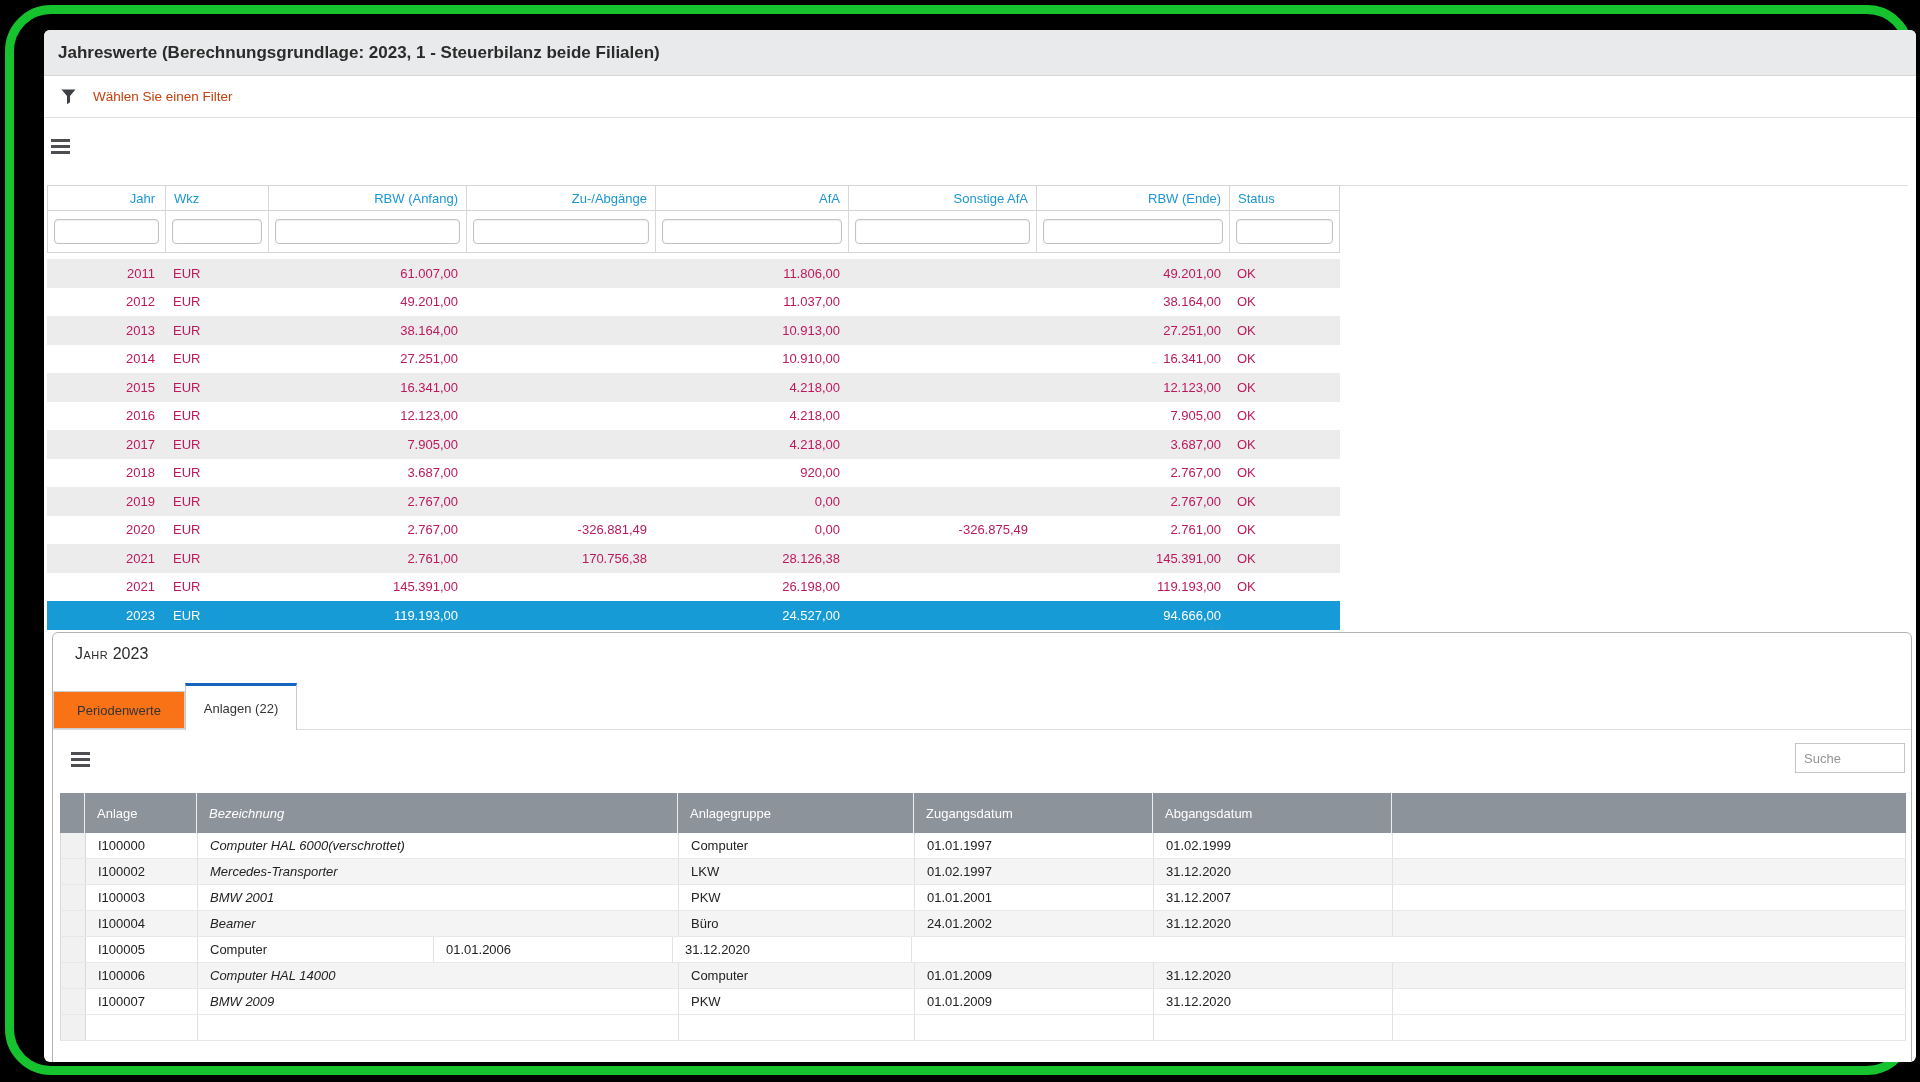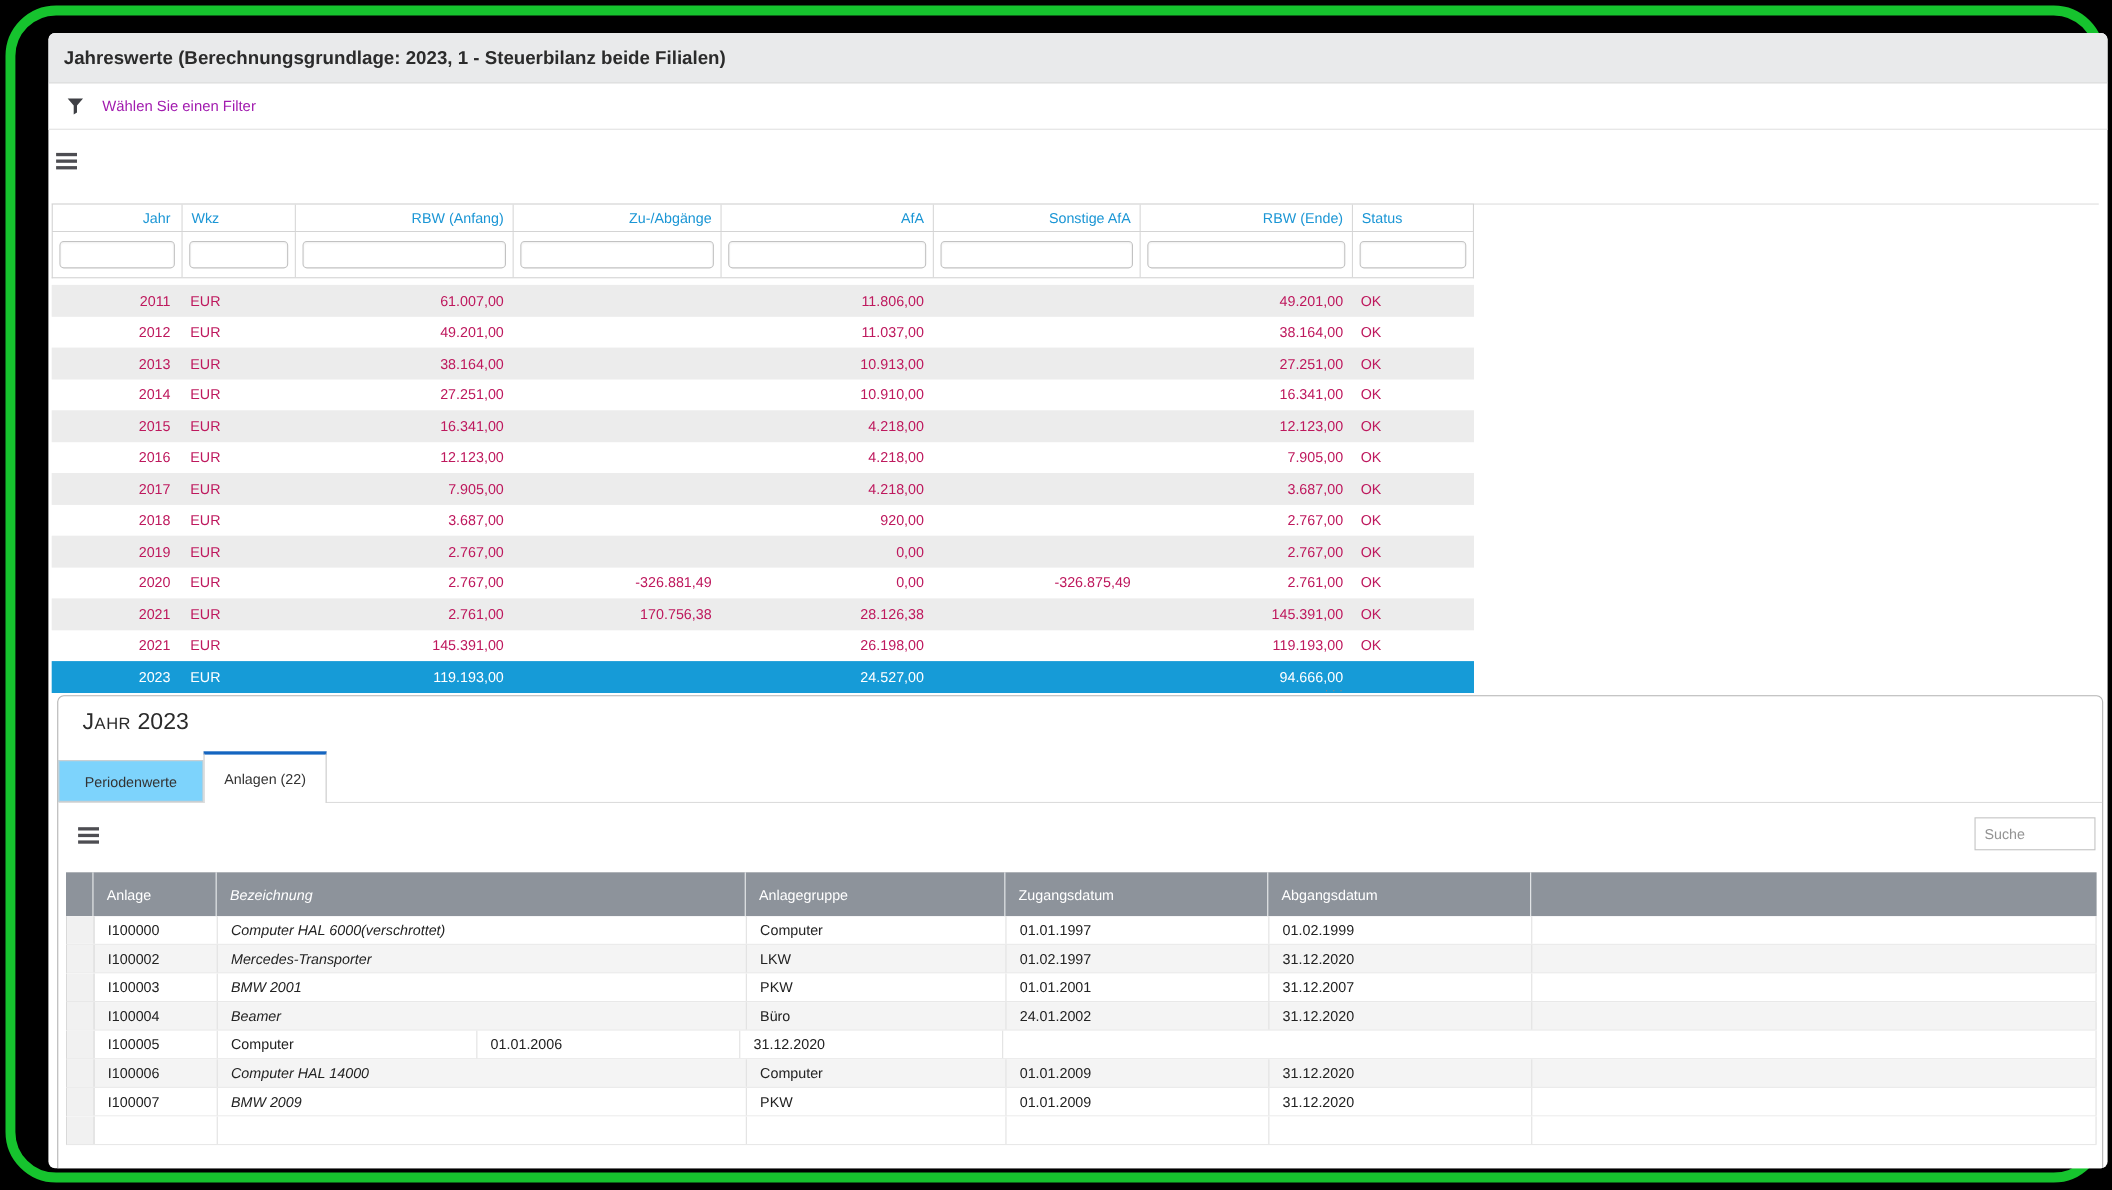"Wählen Sie einen Filter" .filterbar { color: #a21caf -> #c2410c }
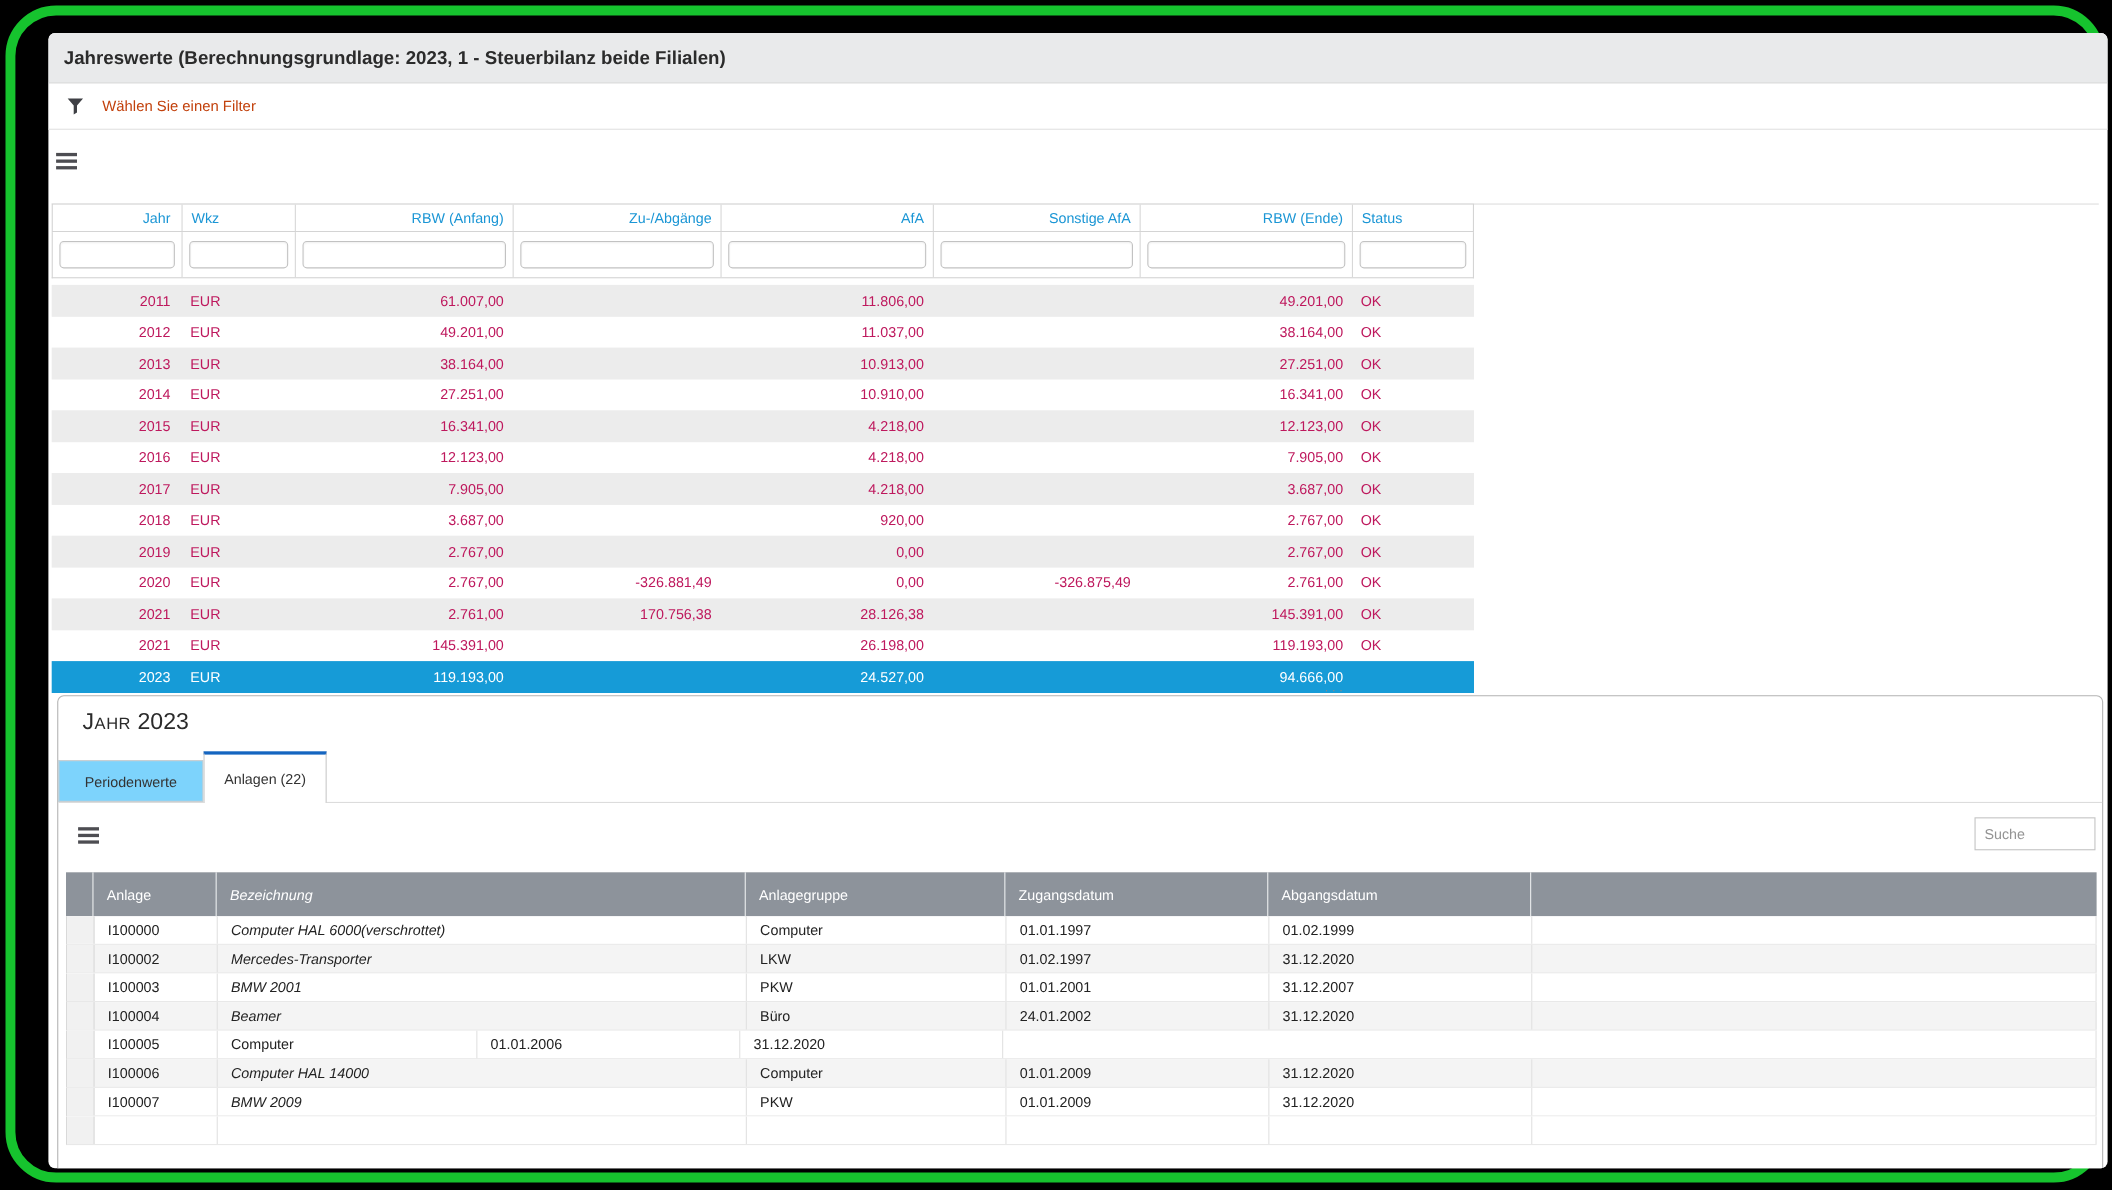"Jahr 2023" .panel-title { font-size: 21px -> 16px }
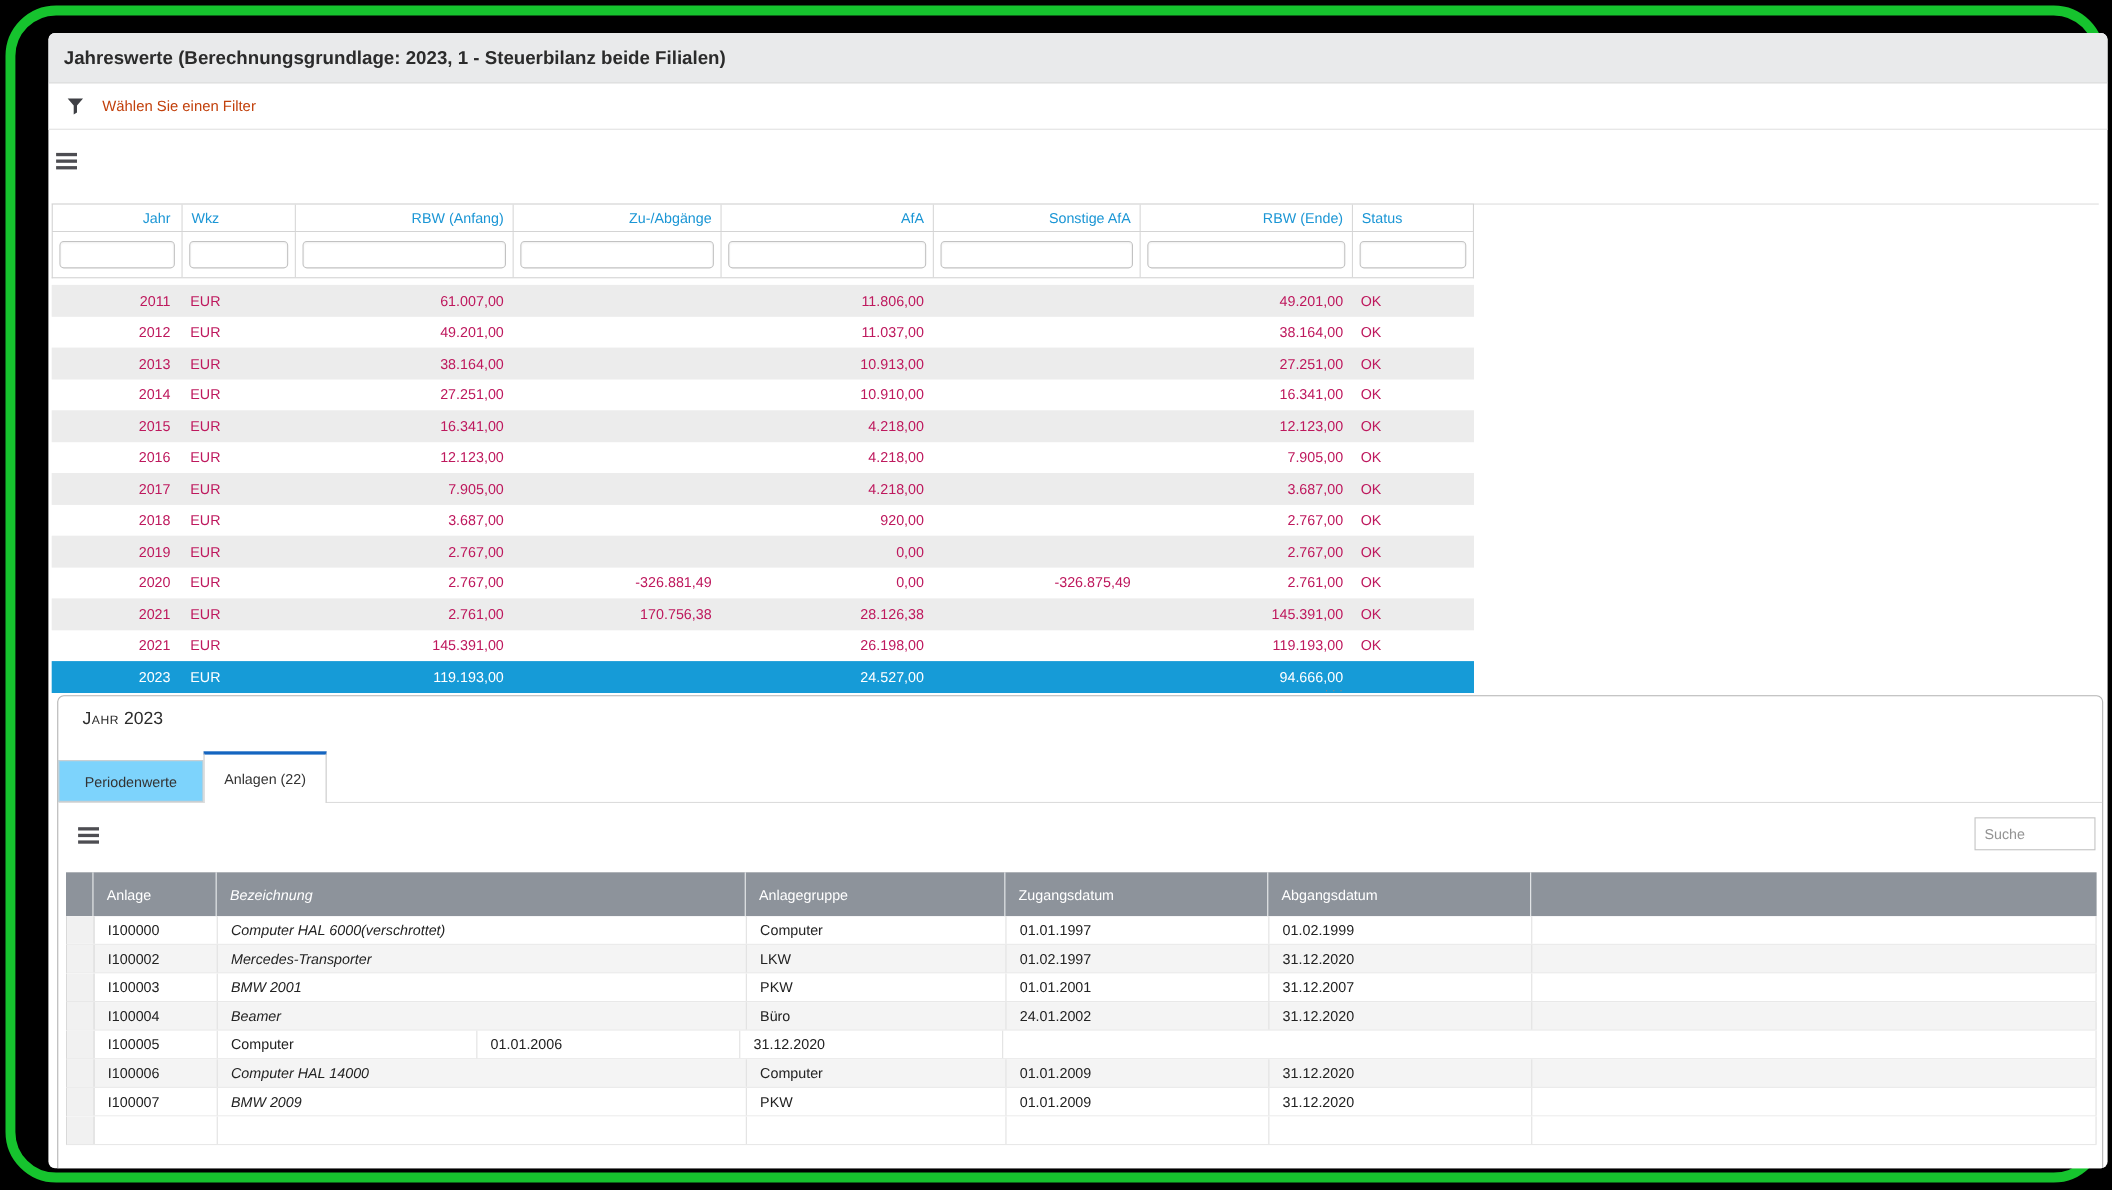"Periodenwerte" .tab.inactive { background: #7dd3fc -> #f97316 }
